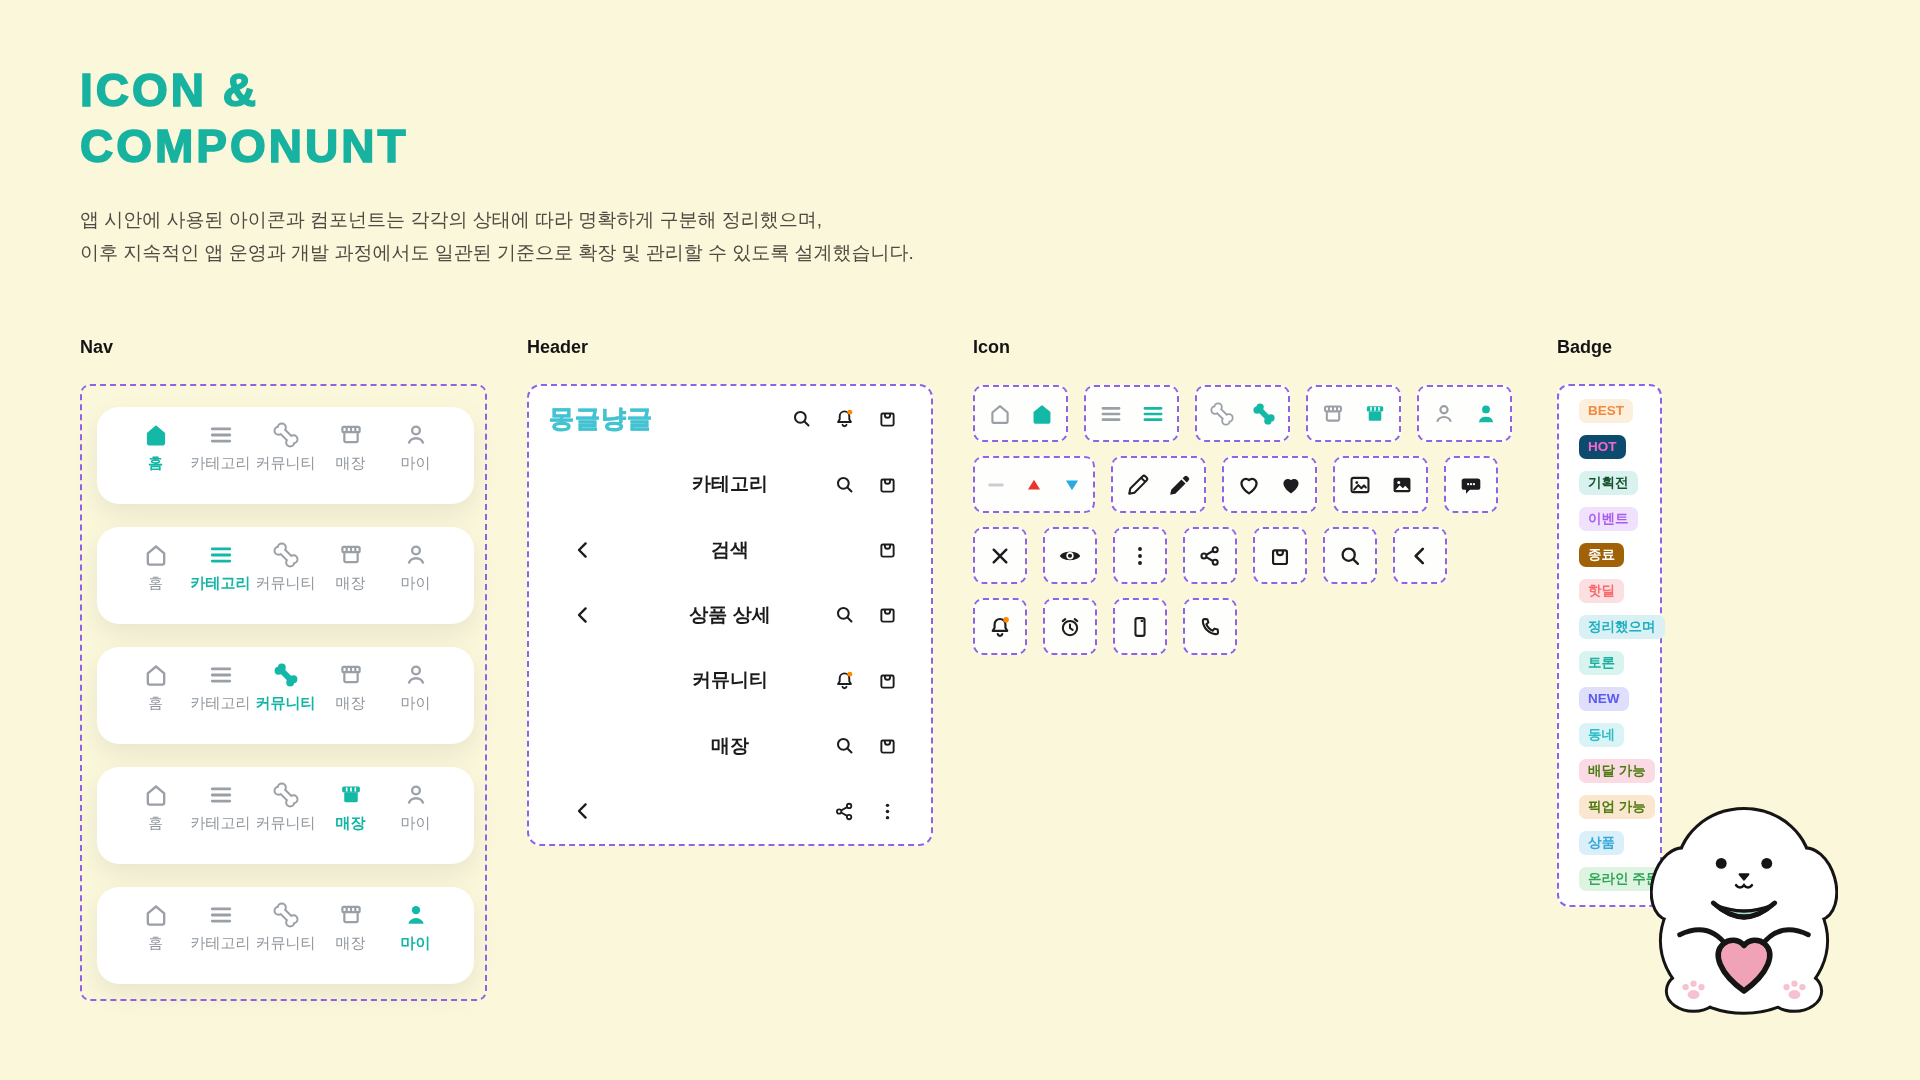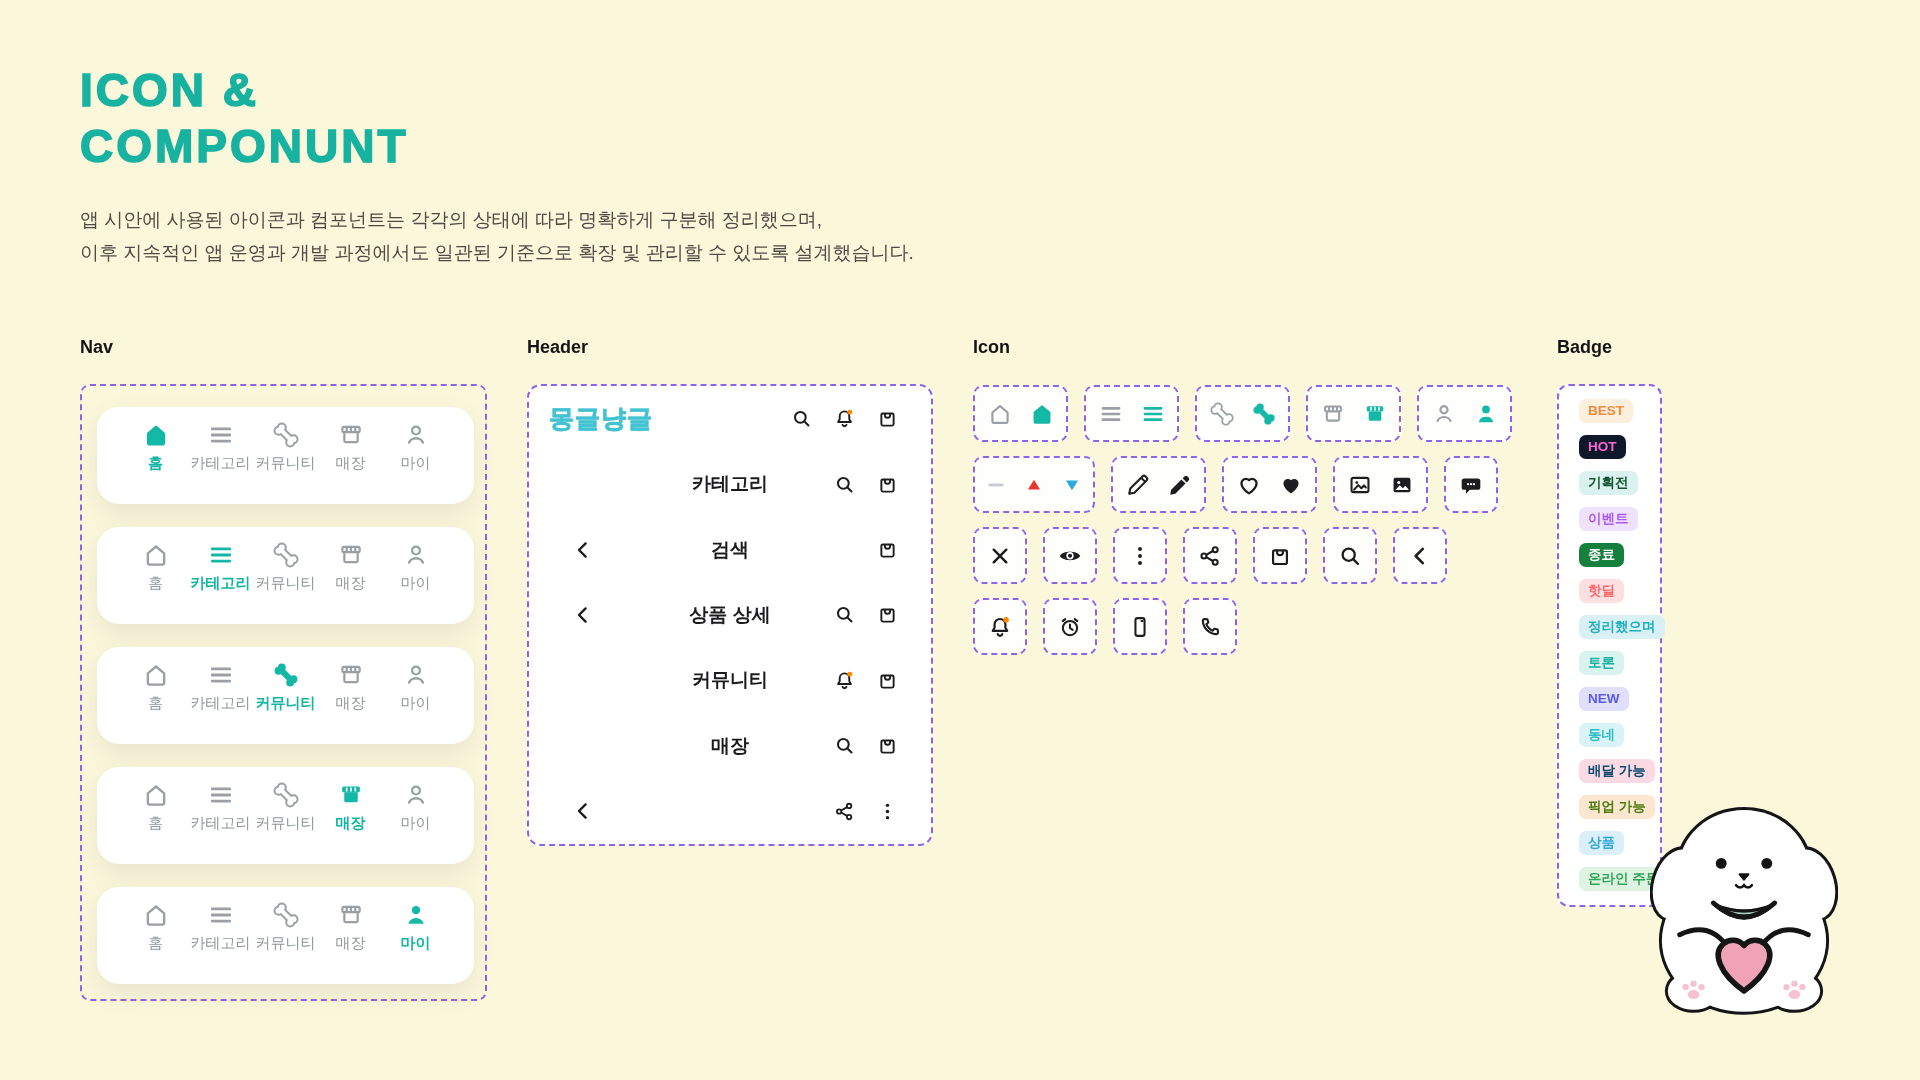"HOT" span.badge { background: #0f172a -> #0c4a6e }
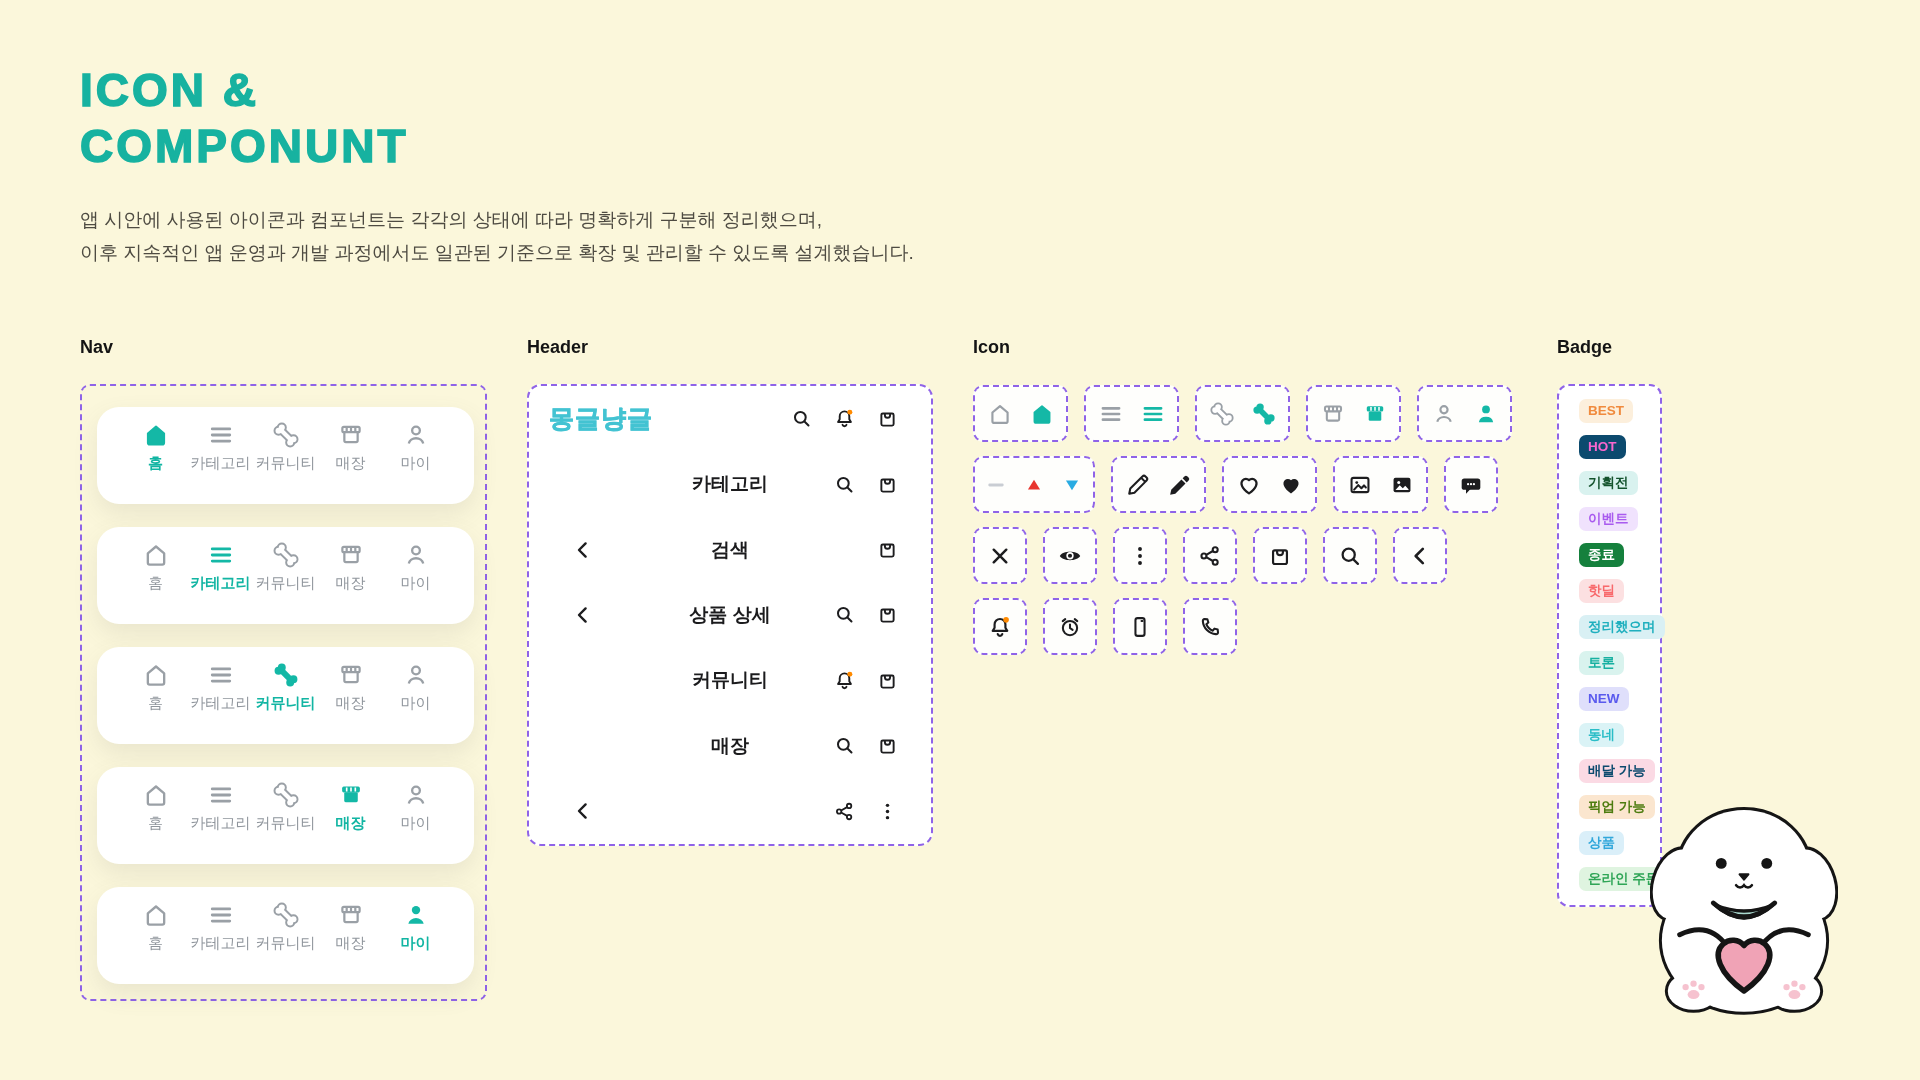"종료" span.badge { background: #15803d -> #a16207 }
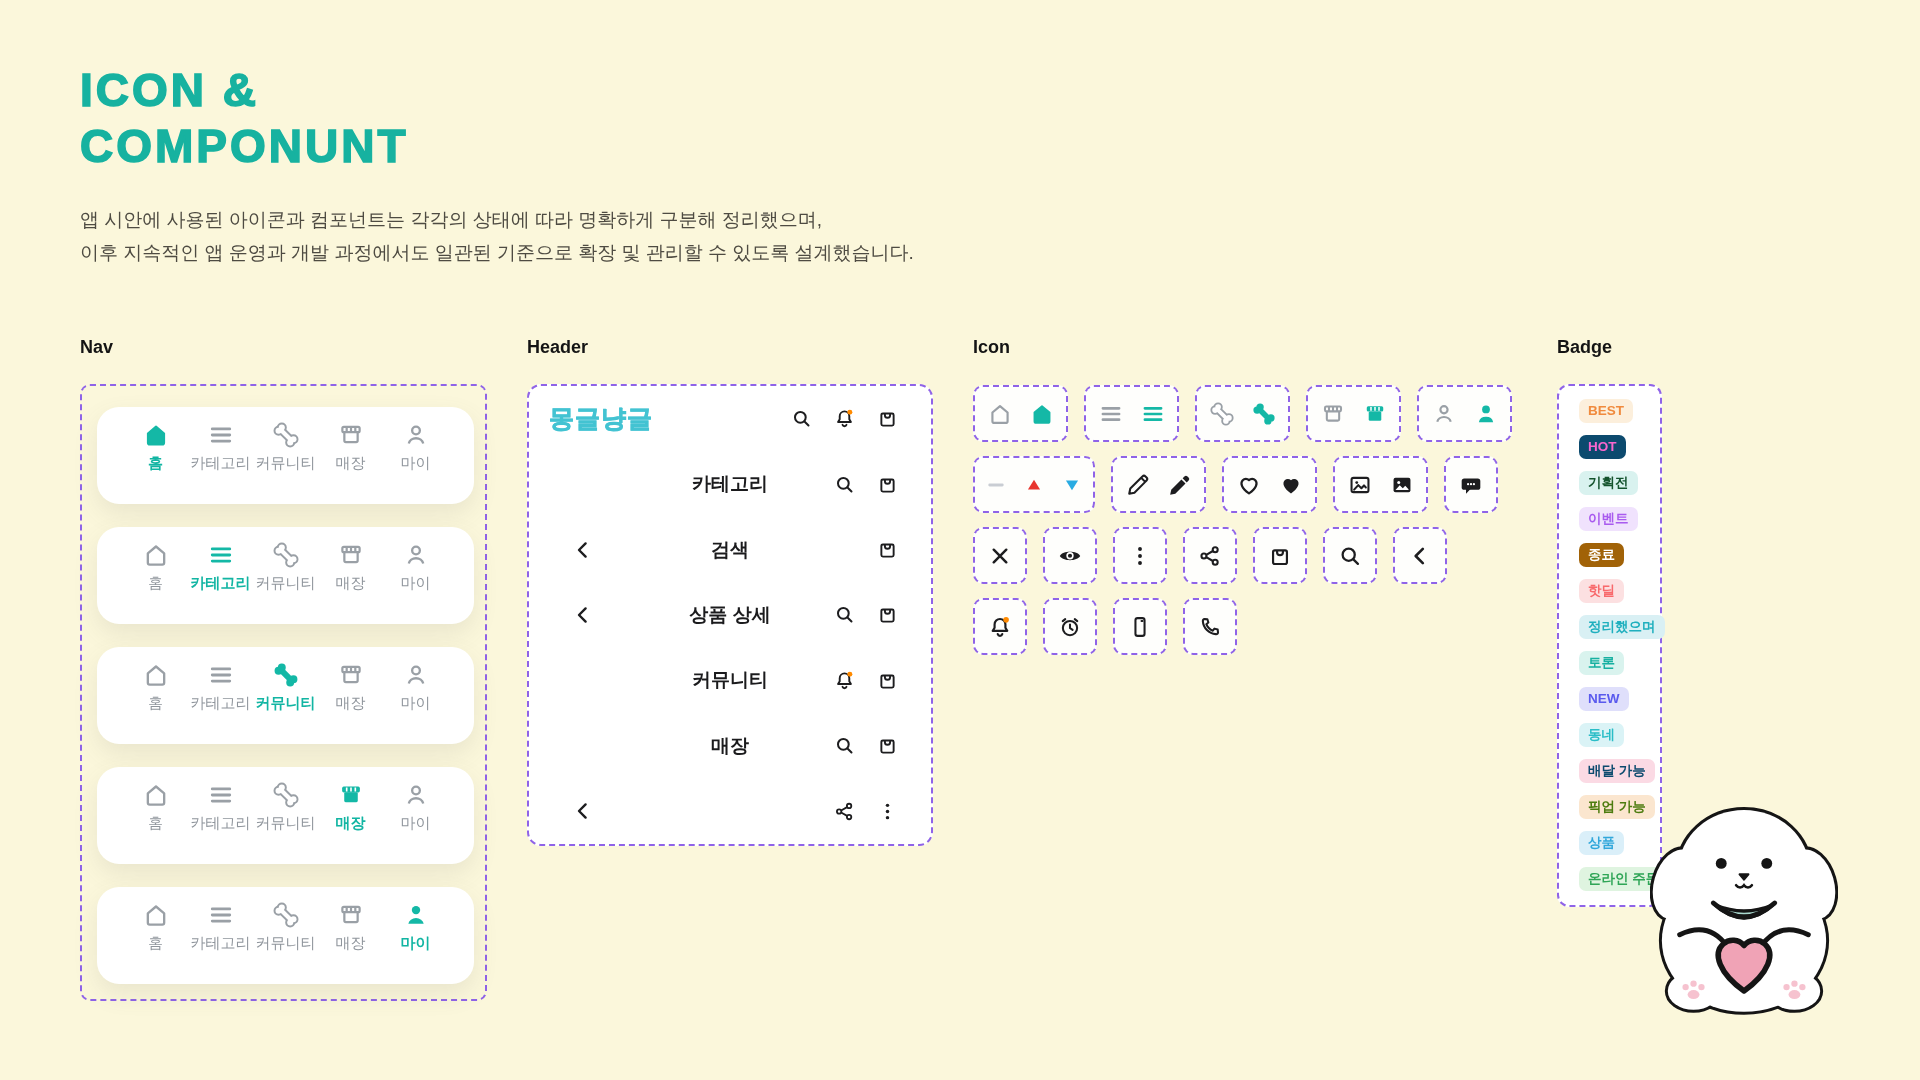"배달 가능" span.badge { color: #0c4a6e -> #4d7c0f }
